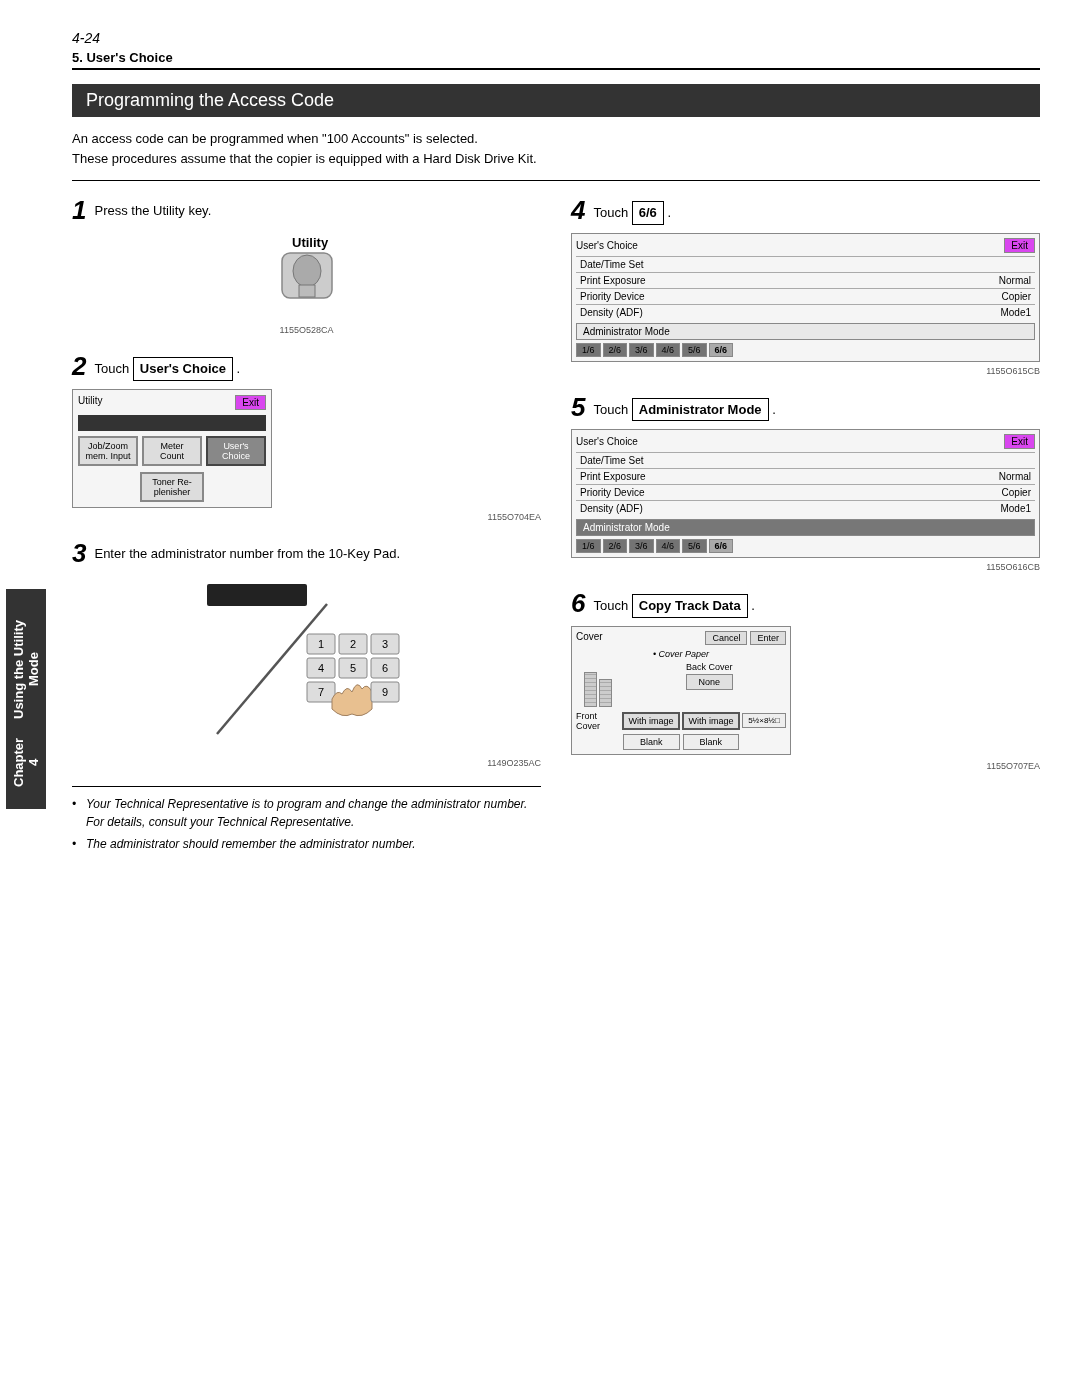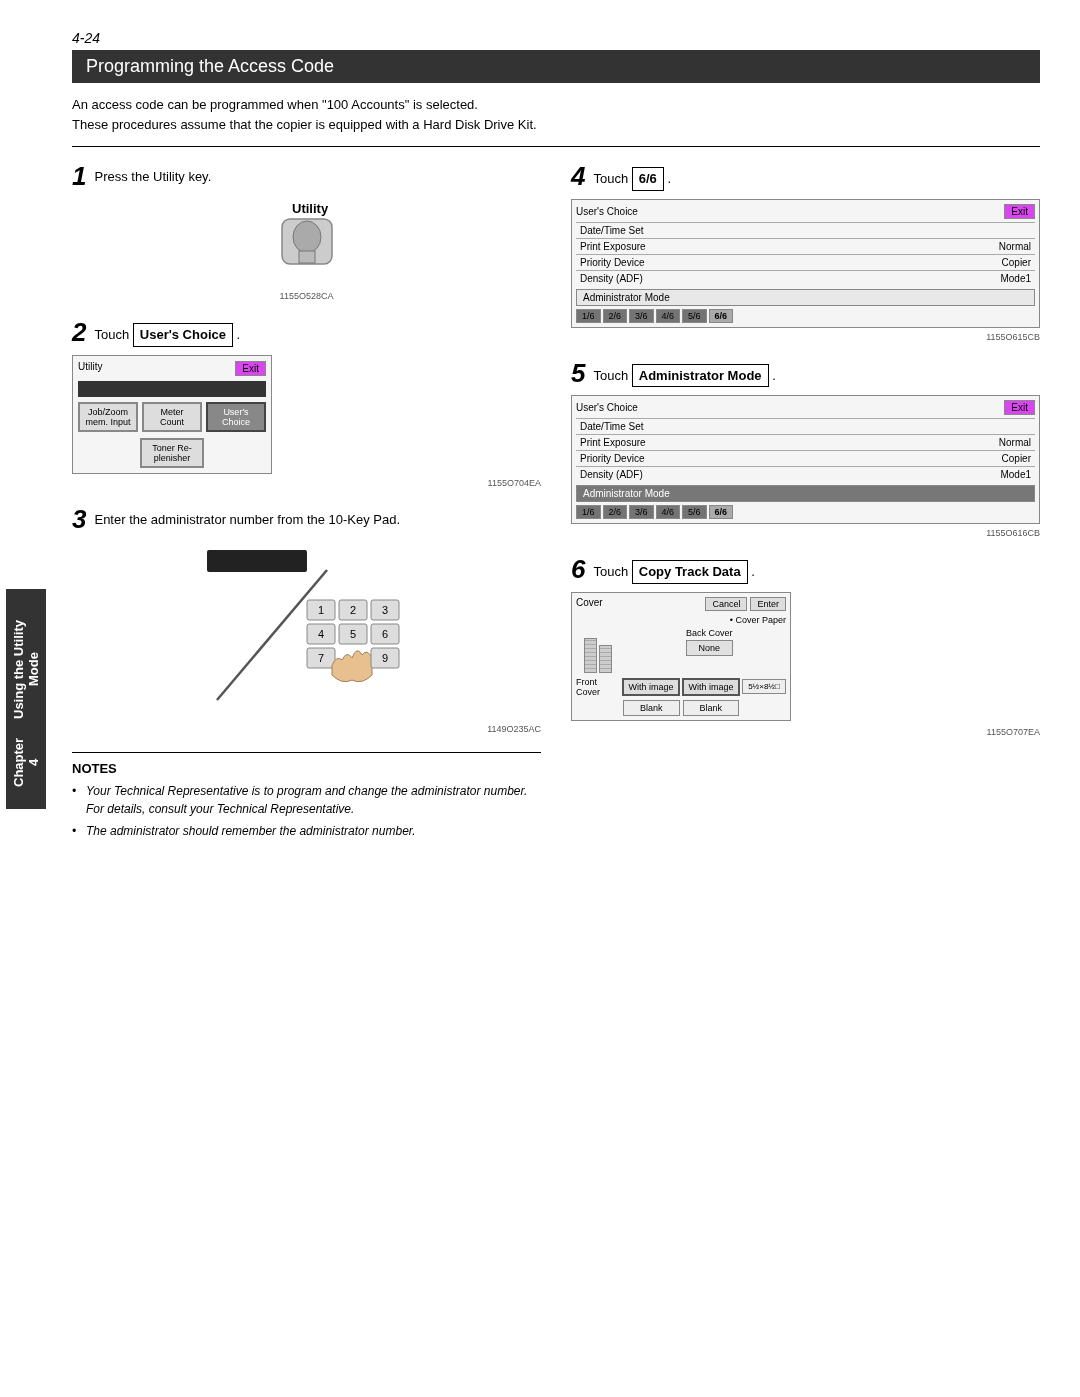"5. User's Choice" div.section-header { html: none -> <div>5. User's Choice</div> }
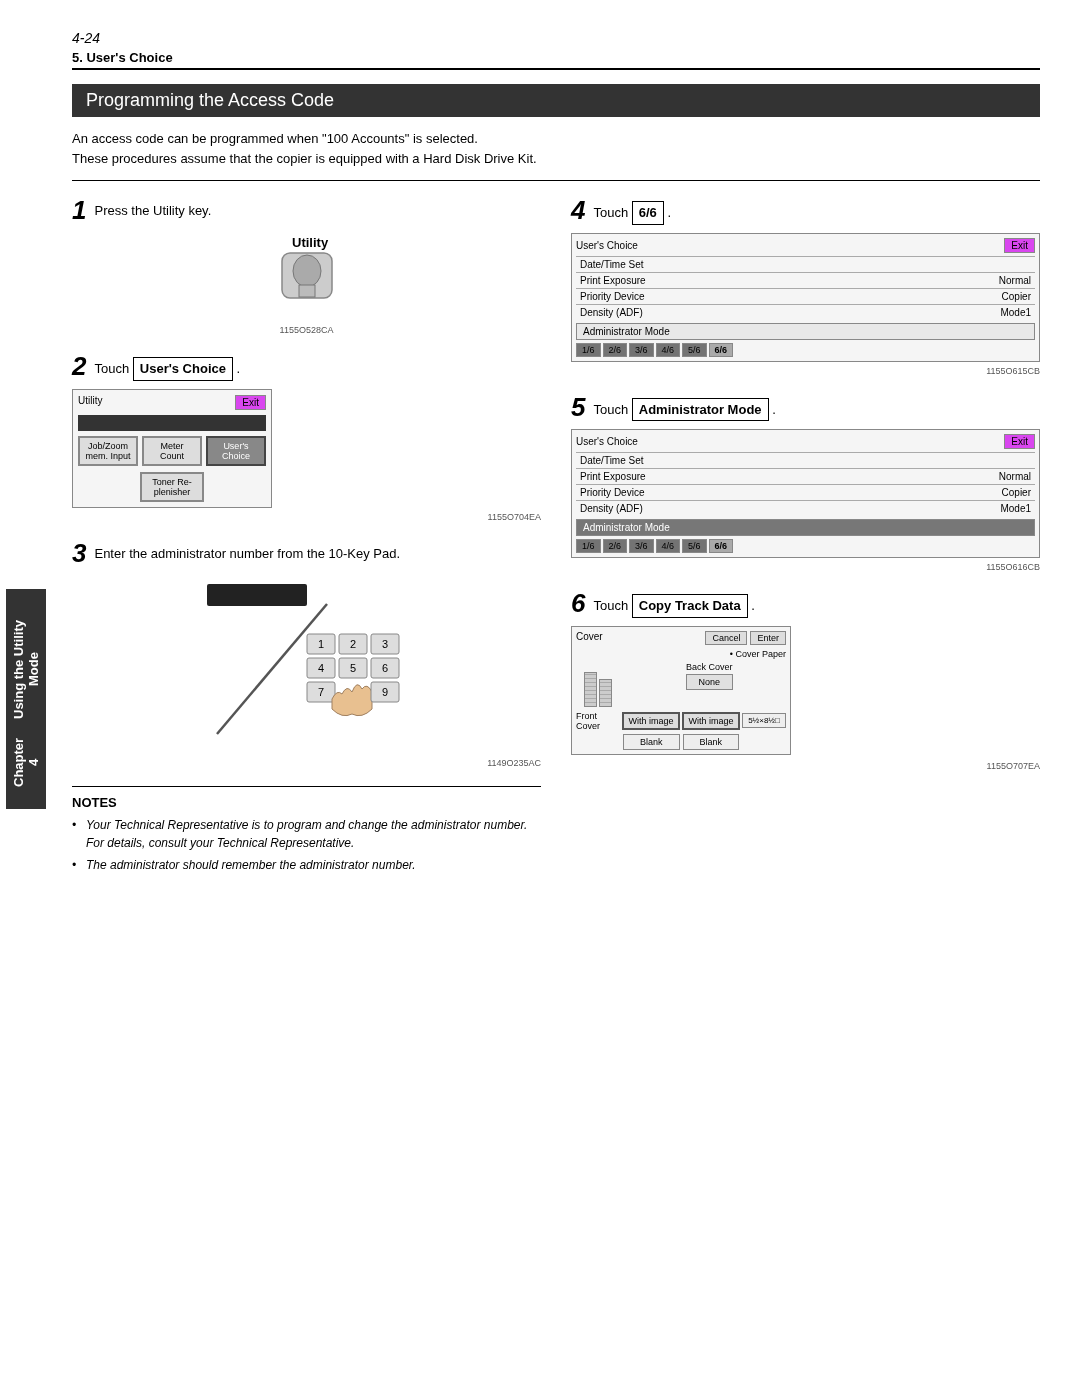"• Cover Paper" .cover-paper-label { font-style: none -> italic; text-align: right -> center }
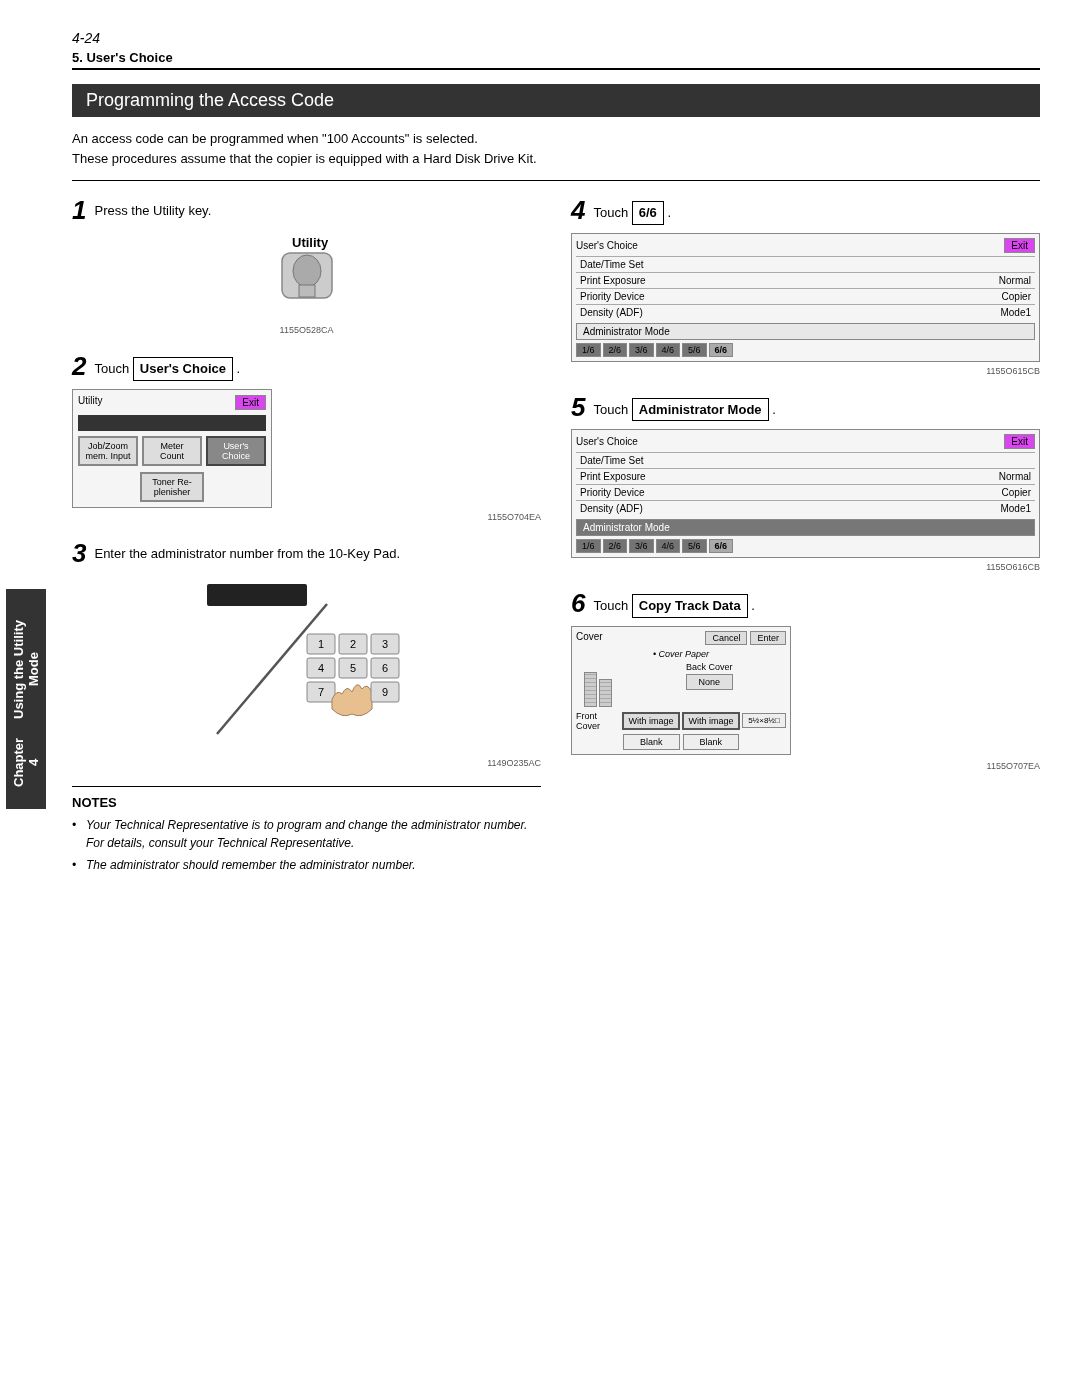"NOTES" div.notes-title { html: <div>NOTES</div> -> none }
